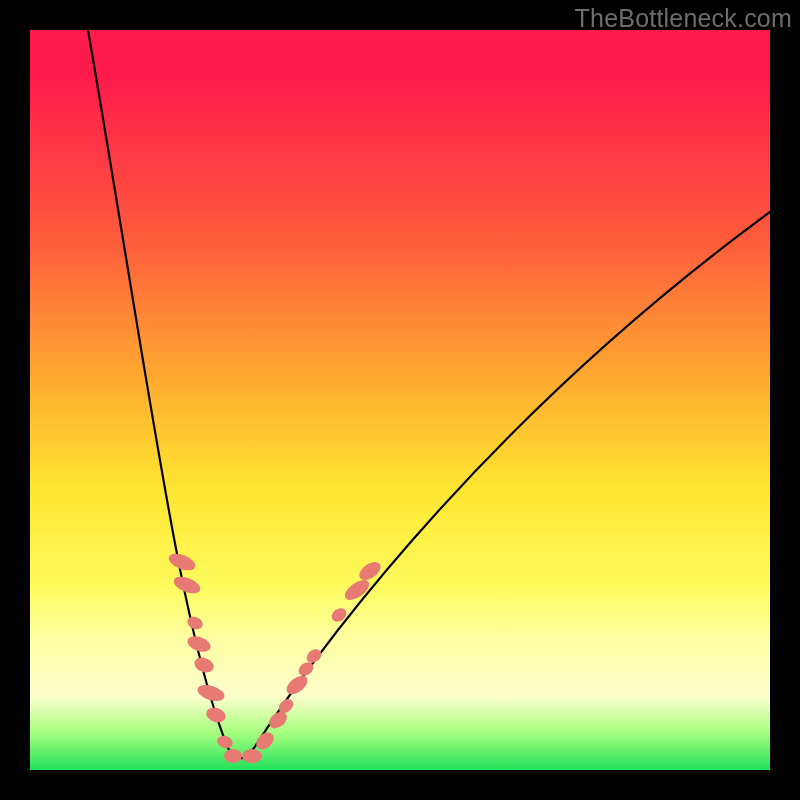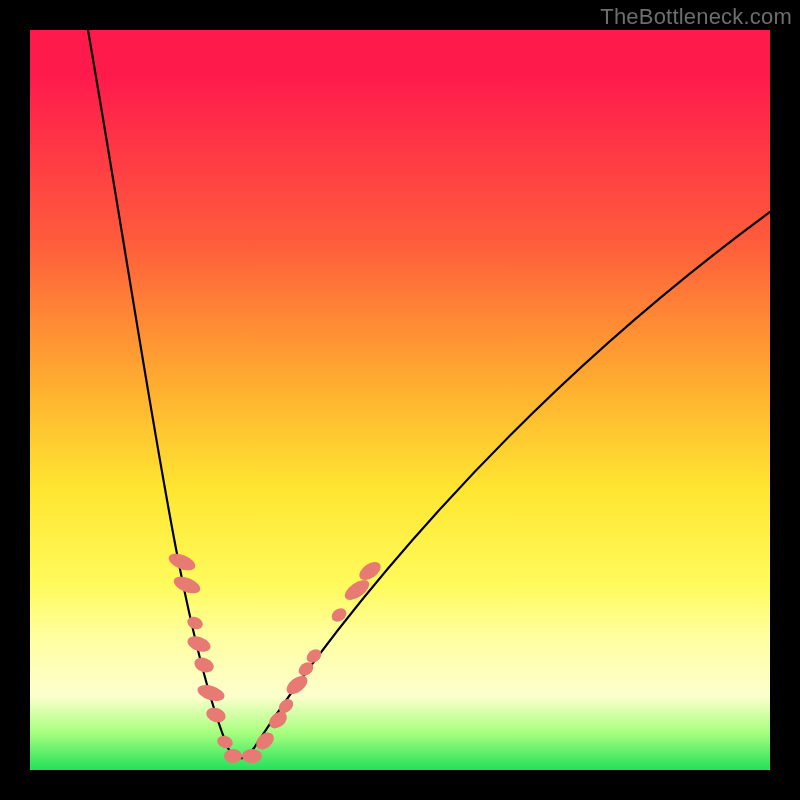"TheBottleneck.com" .watermark { font-size: 22px -> 25px }
